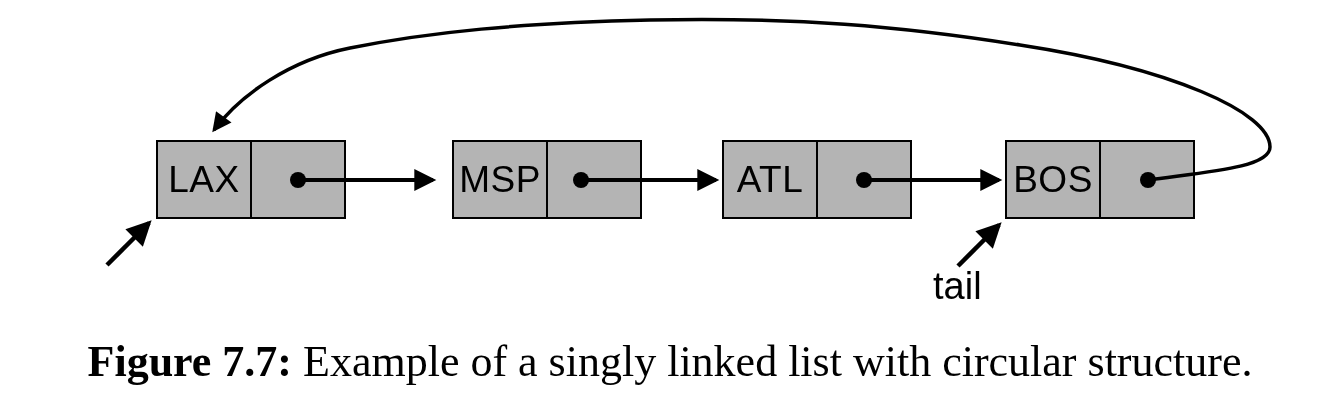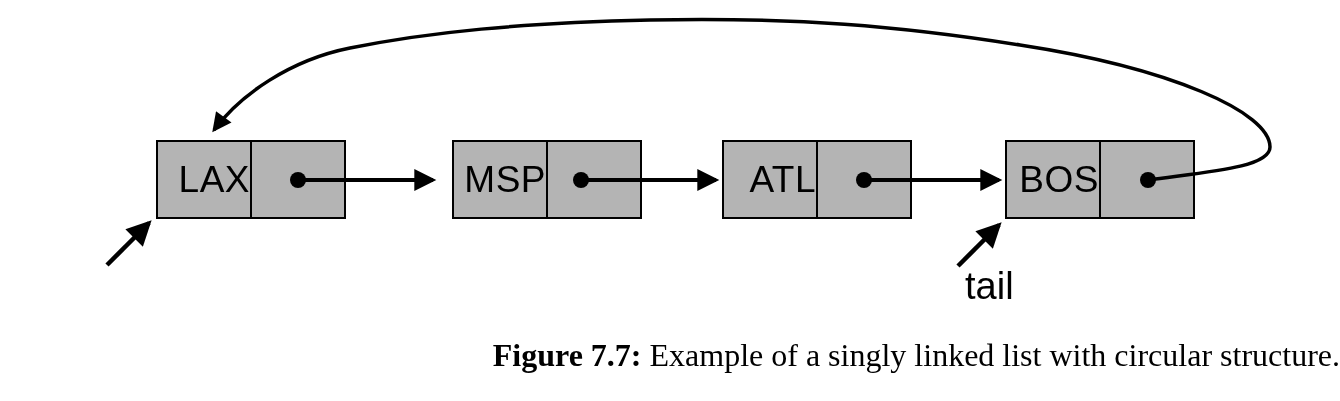"LAX" .cell.element { justify-content: flex-end -> none }
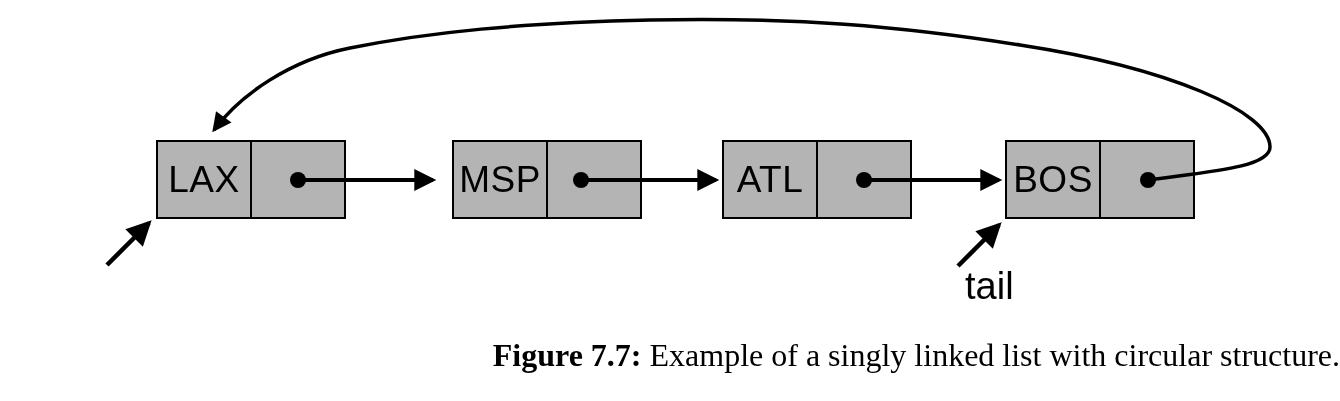"tail" .ptr-label.tail { left: 965px -> 933px }
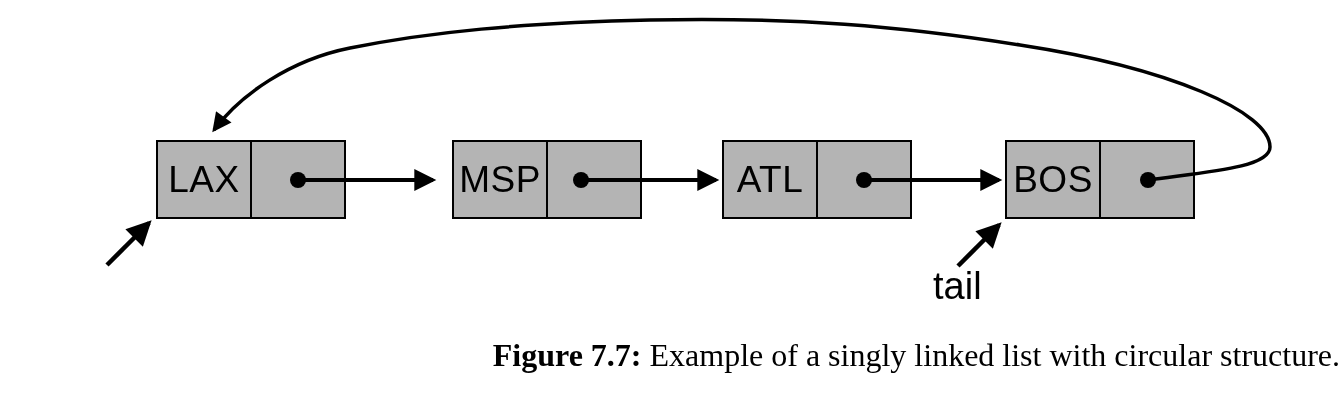"Figure 7.7: Example of a" .caption { font-size: 32px -> 44px; text-align: right -> center }
